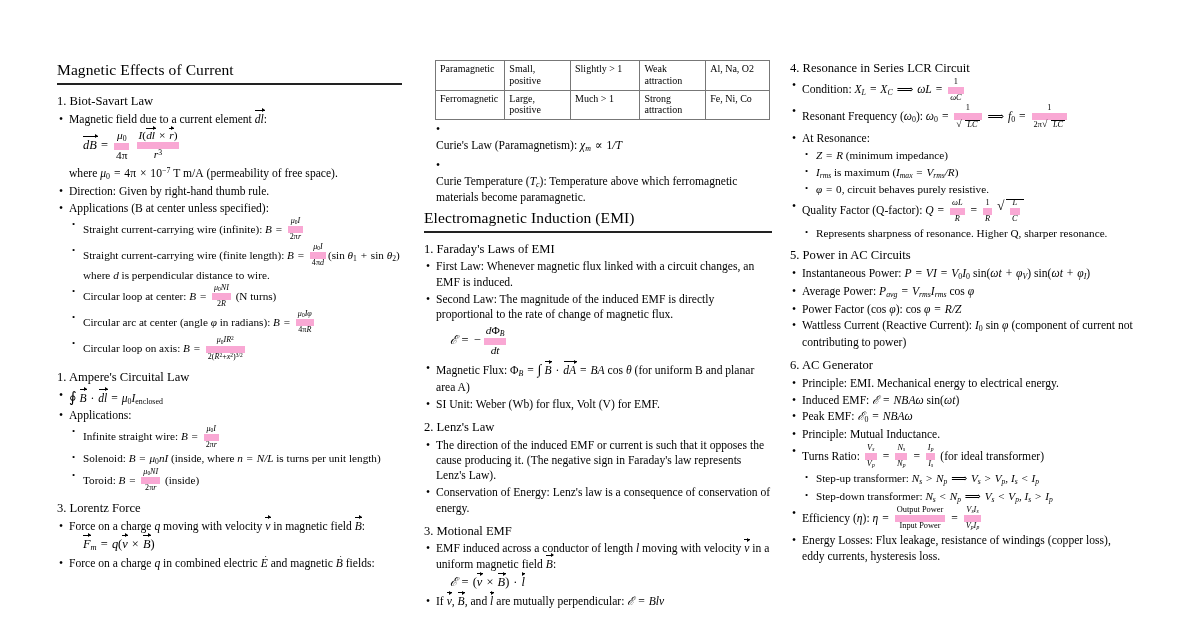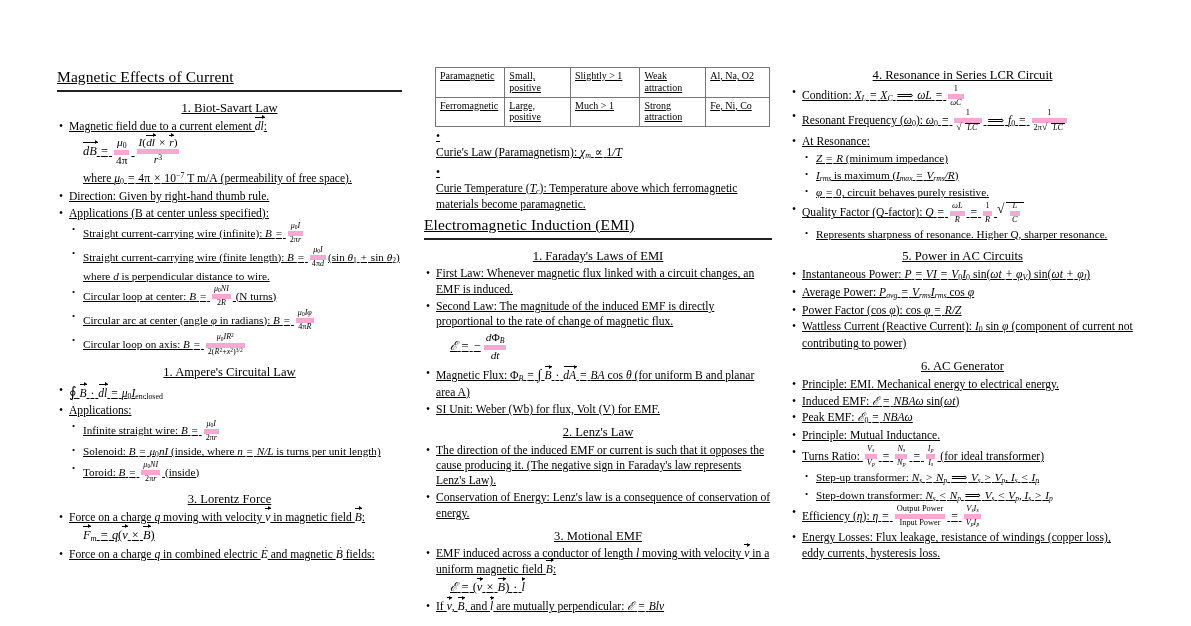"Magnetic Effects of Current" .col { text-decoration: underline -> none; top: 67px -> 60px }
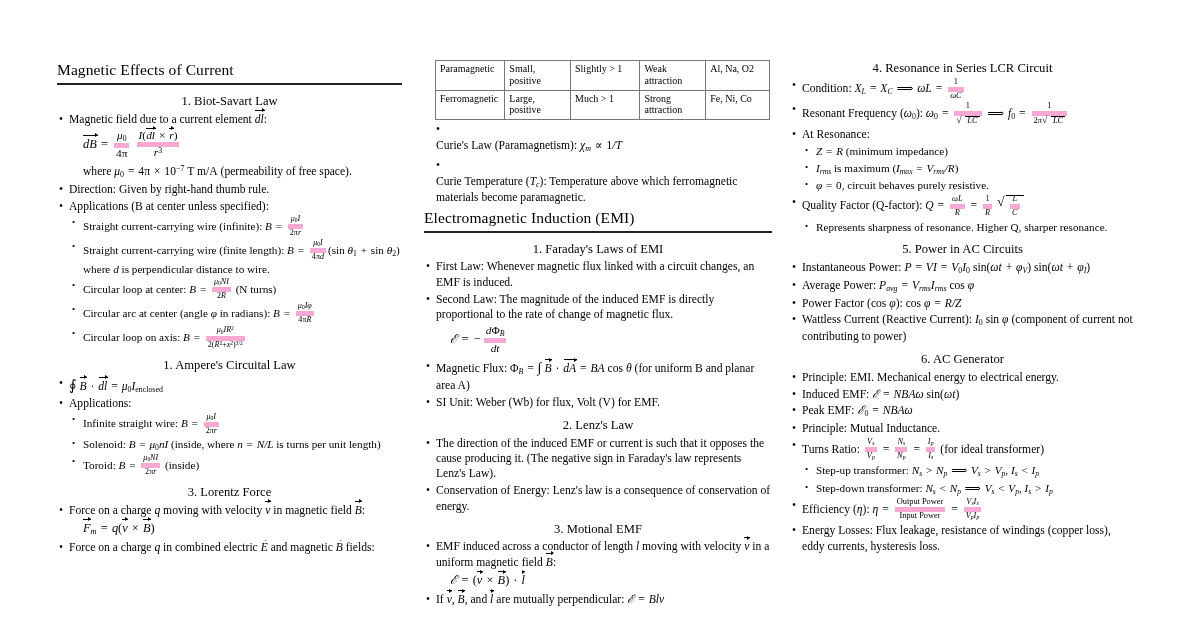"4. Resonance in Series LCR" h2.sub-title { text-align: center -> none }
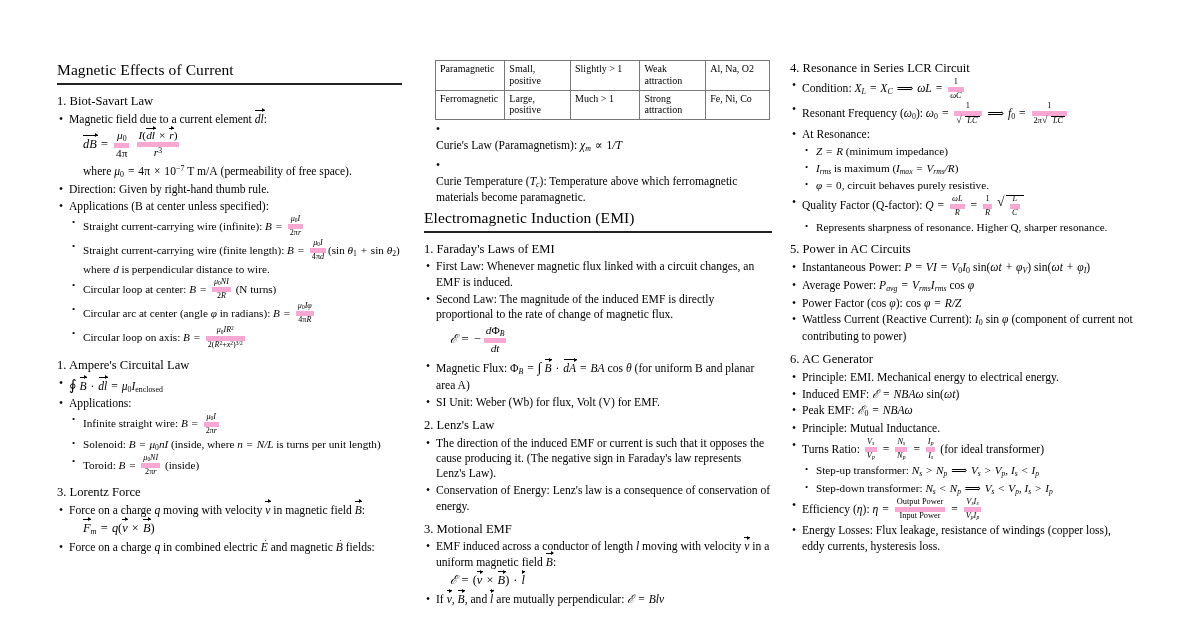"ωC" .frac > .den { border-top: 5px solid #f9a8d4 -> 7px solid #f9a8d4 }
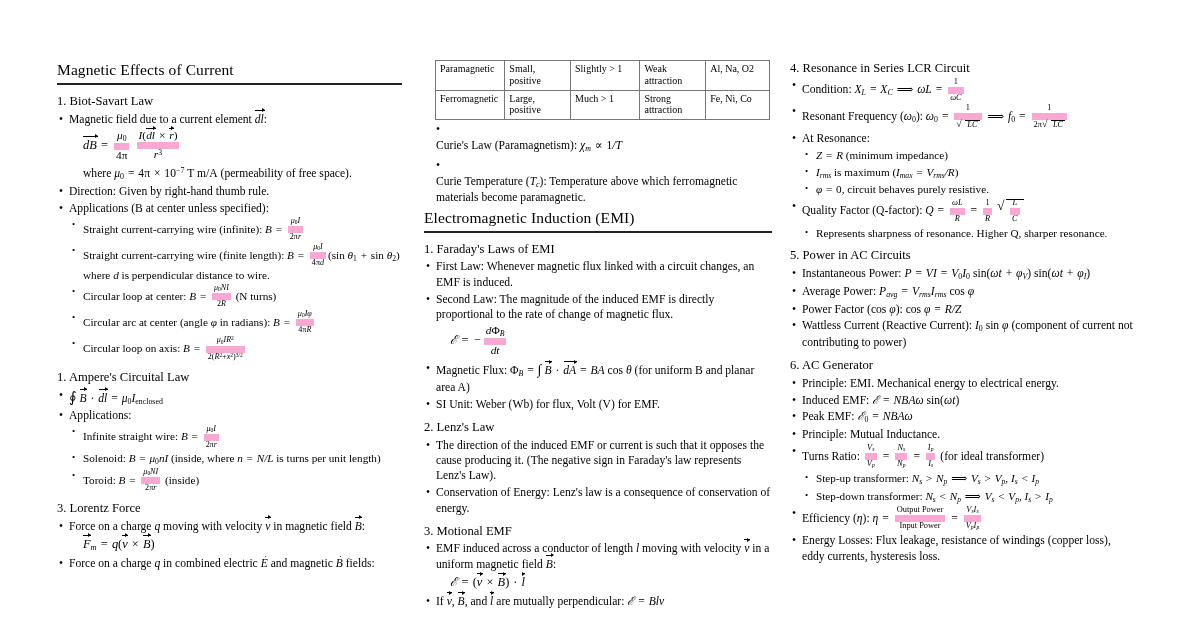"where μ0 = 4π ×" .note-line { margin-left: 14px -> none }
